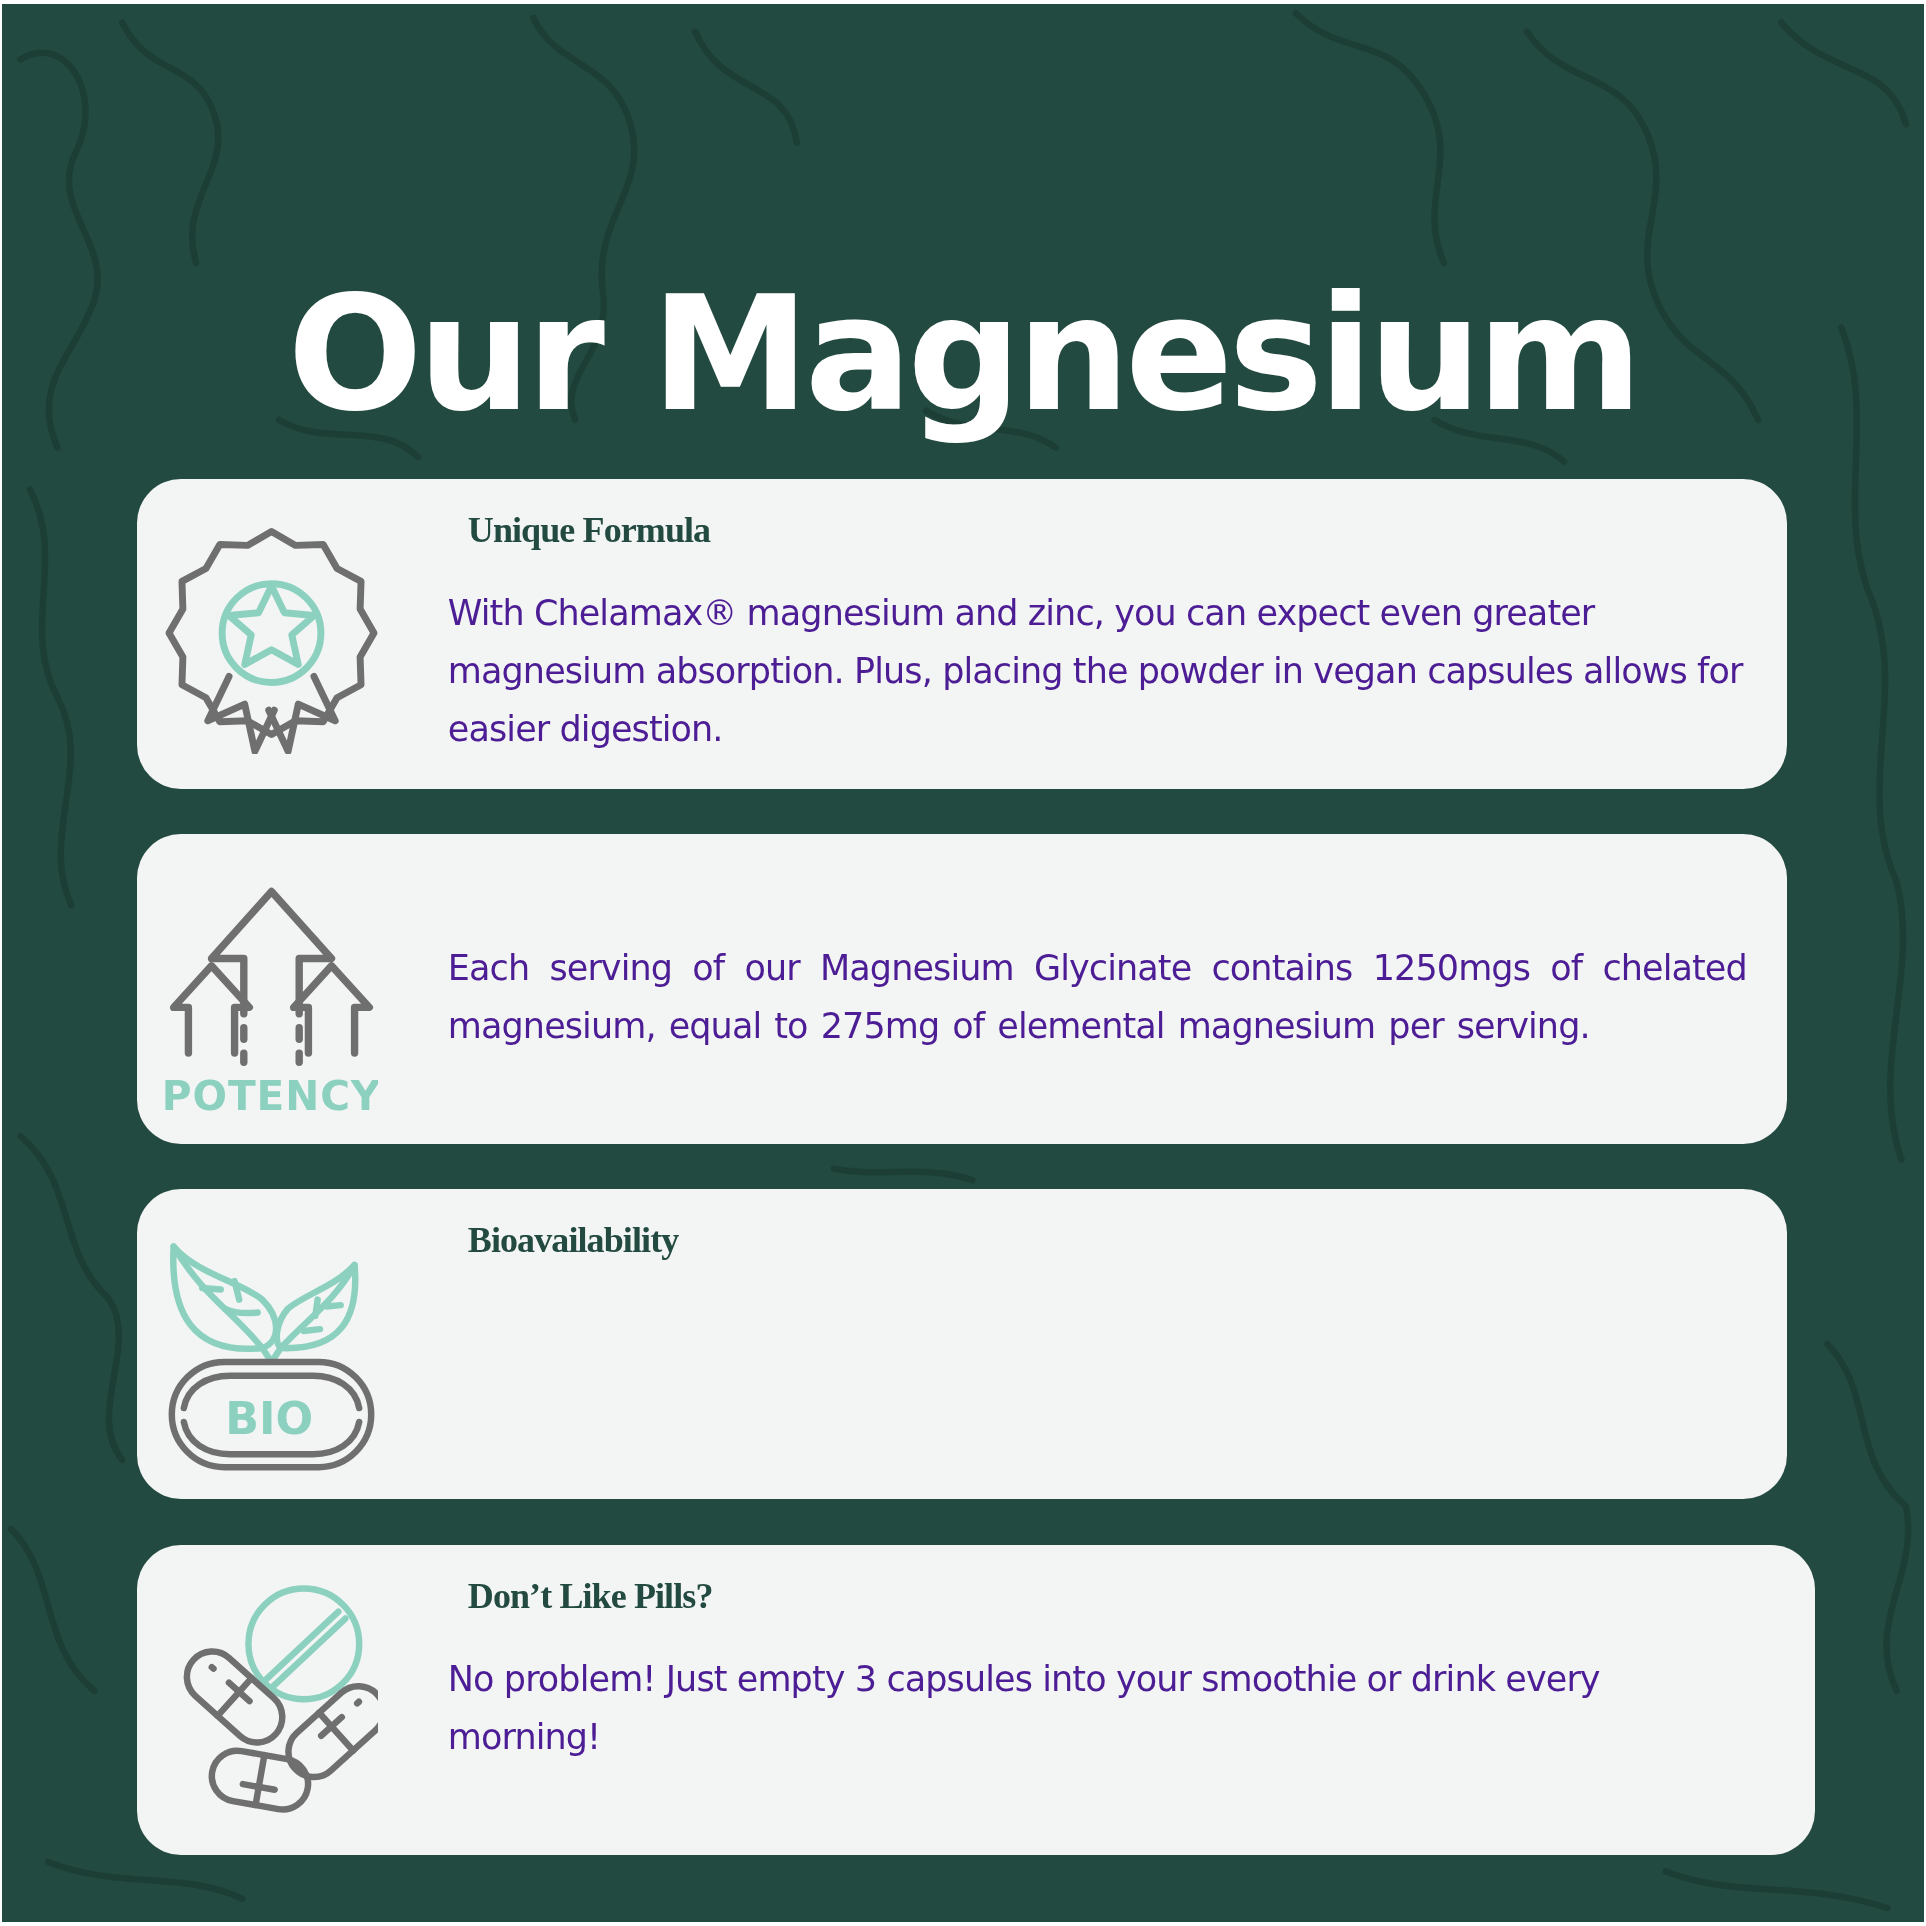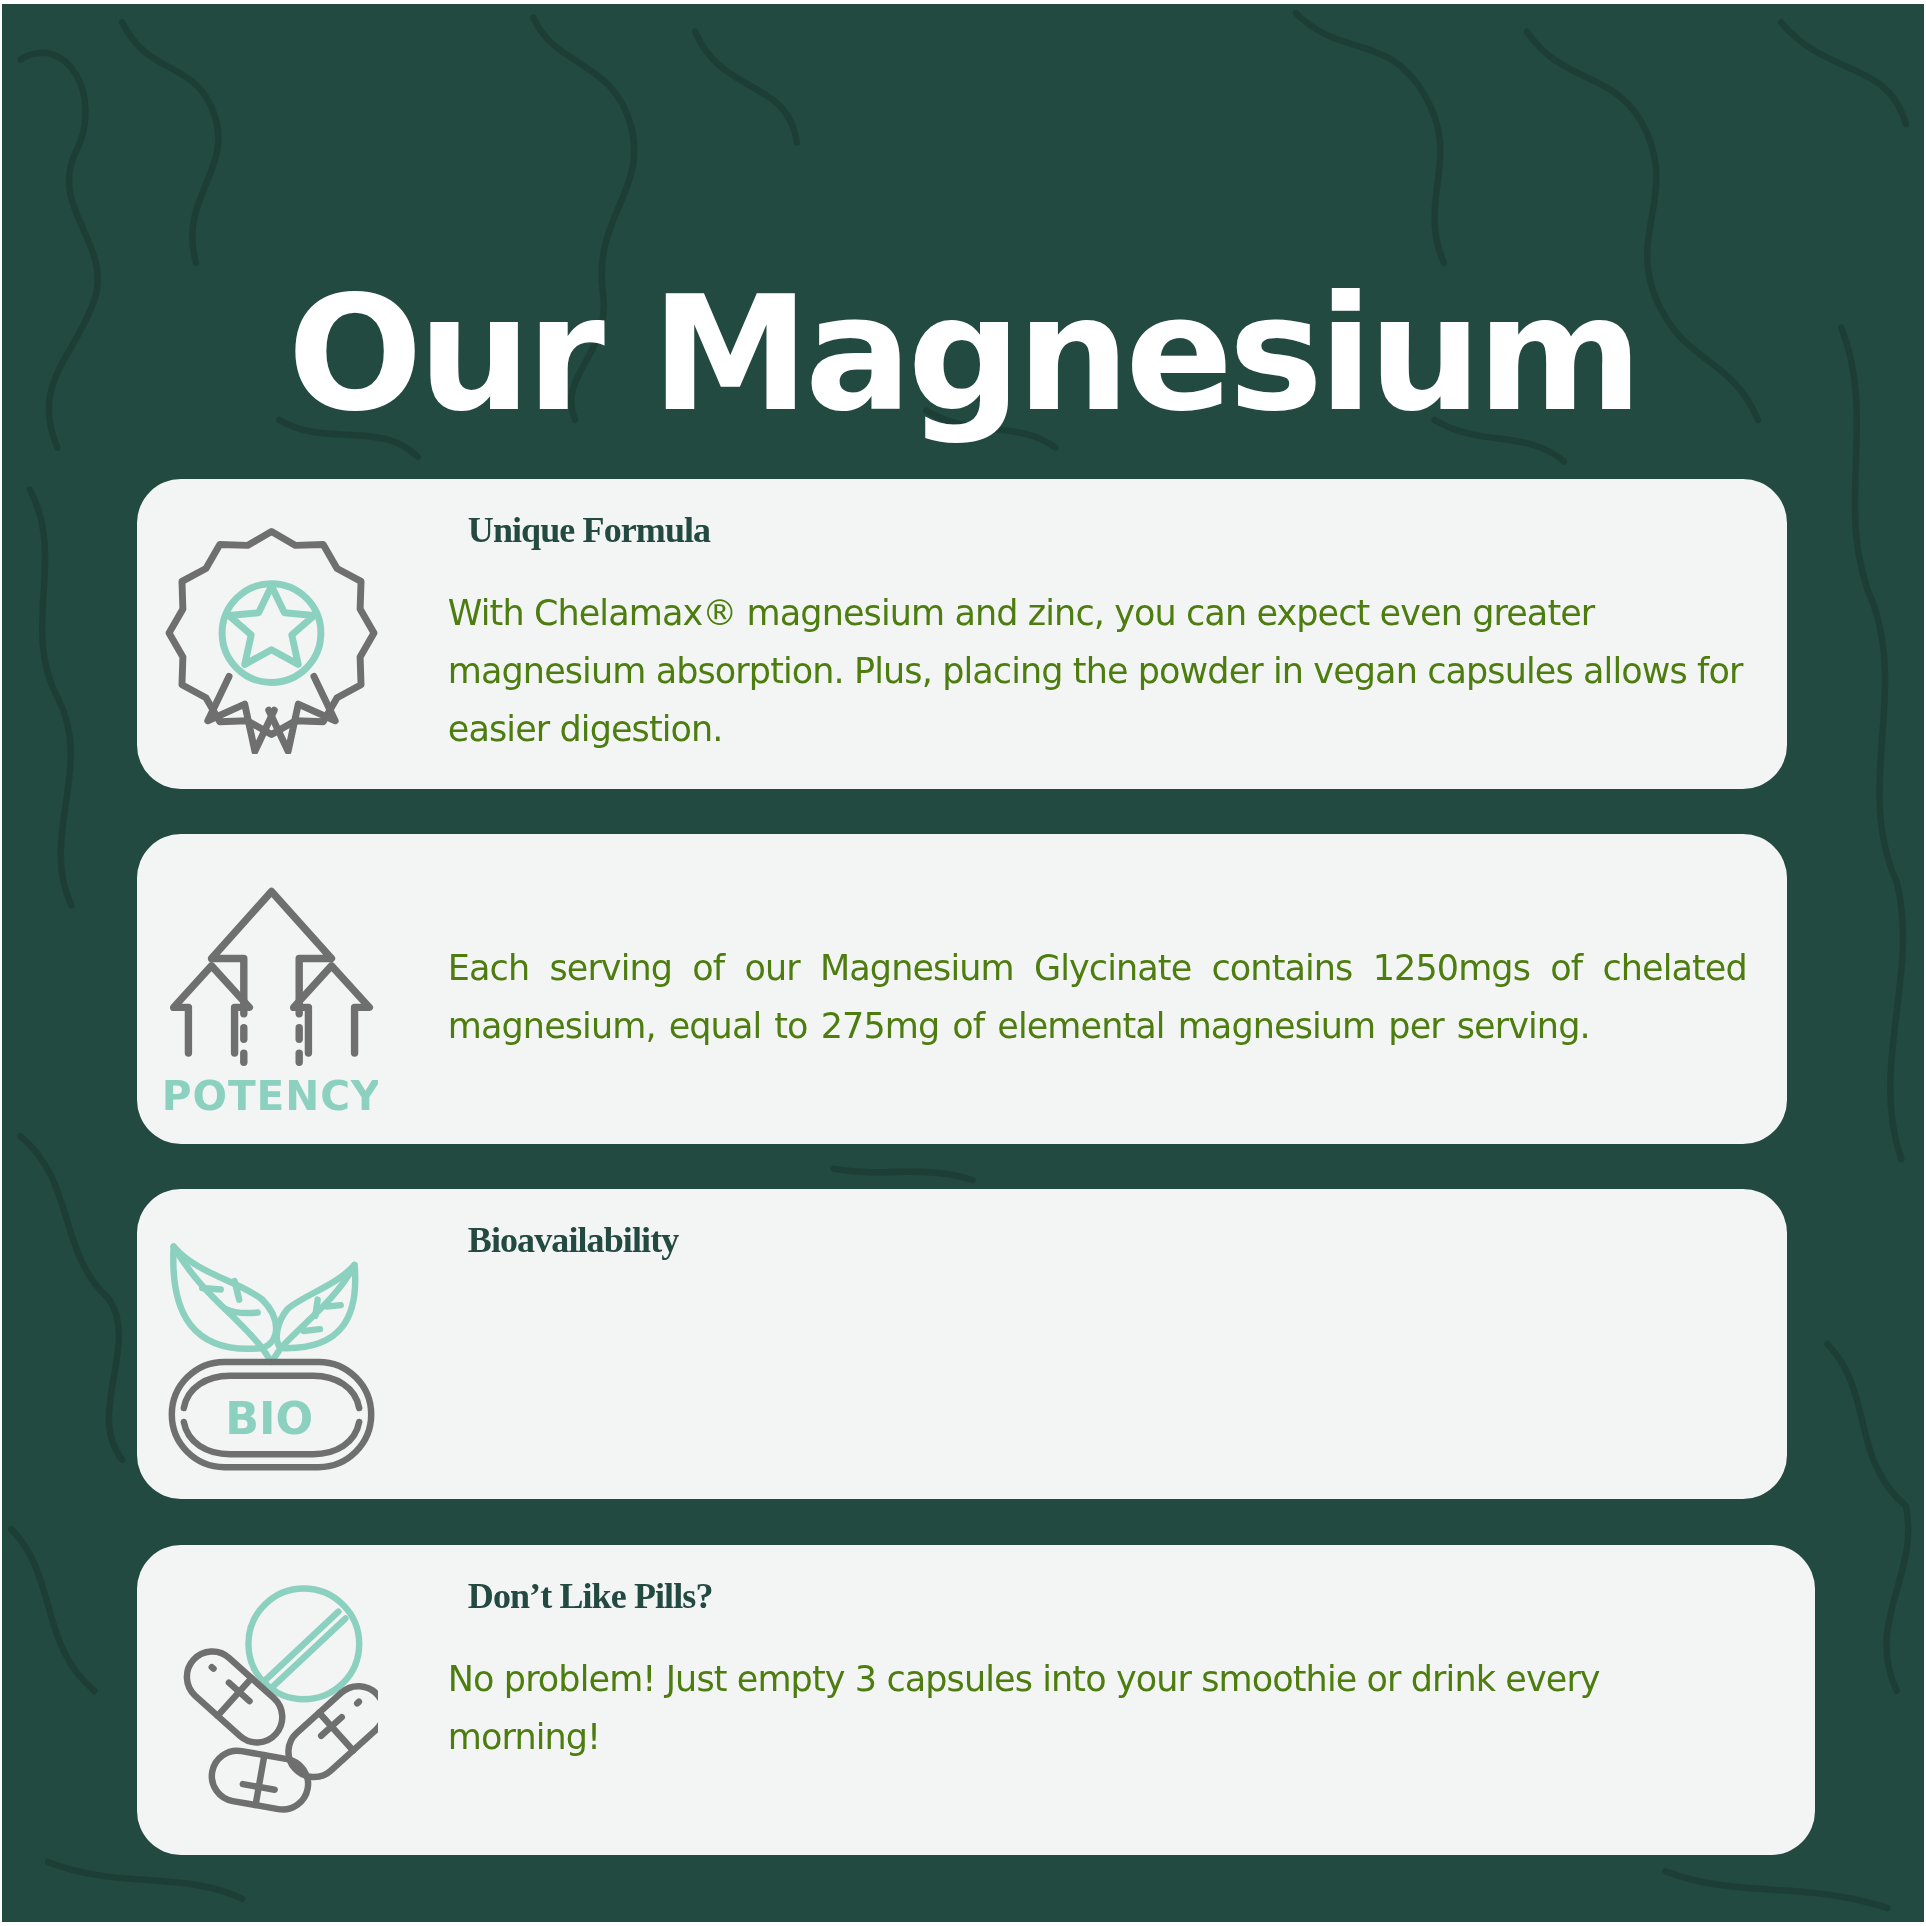"With Chelamax® magnesium and zinc," .card .desc { color: #4d7c0f -> #4c1d95 }
